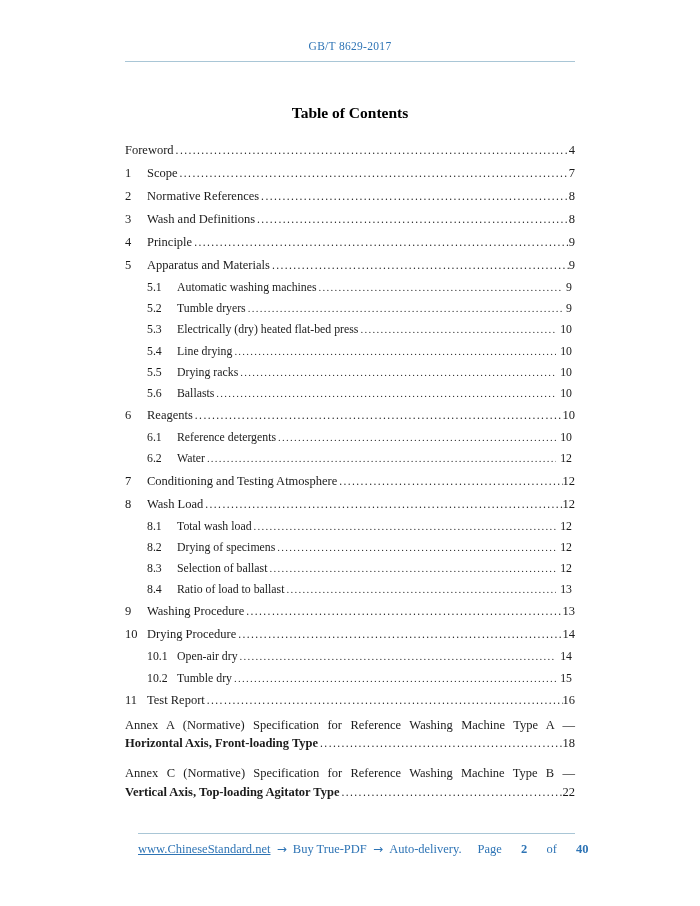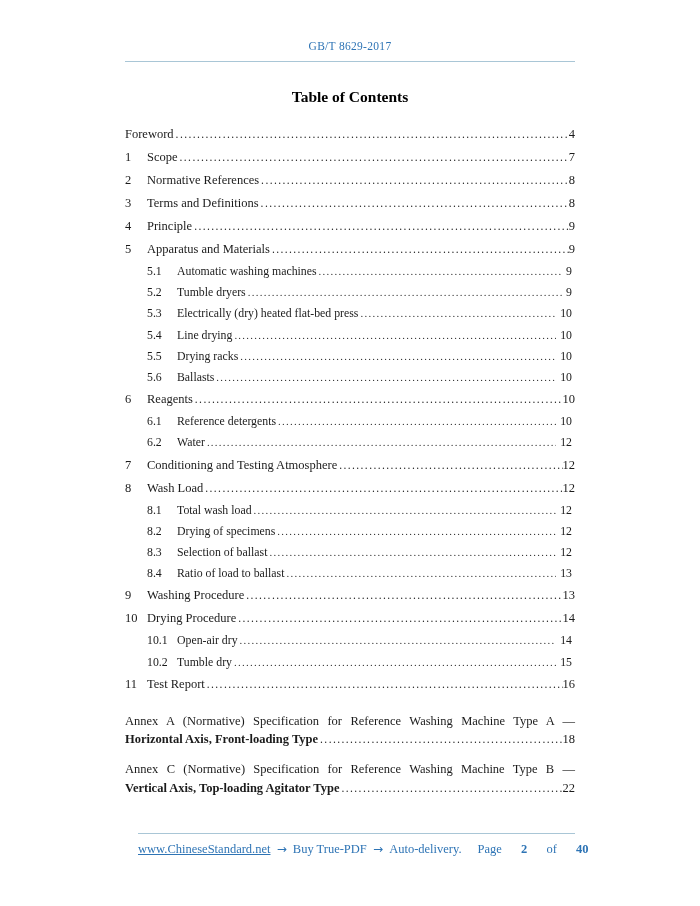"Table of Contents" .toc-title { margin-top: 26px -> 42px }
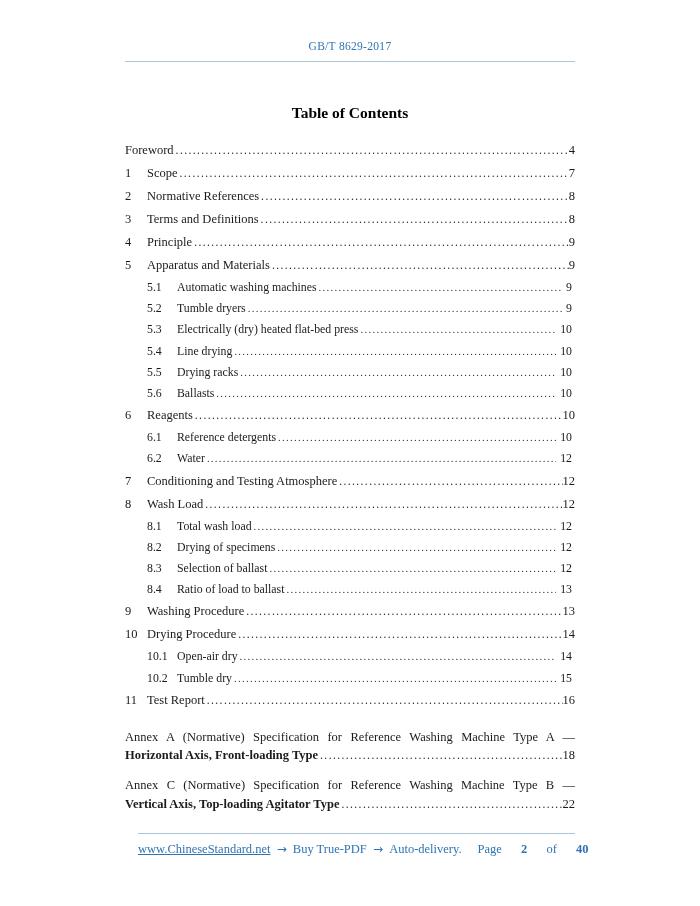"Terms and Definitions" span.label { text: Terms -> Wash }
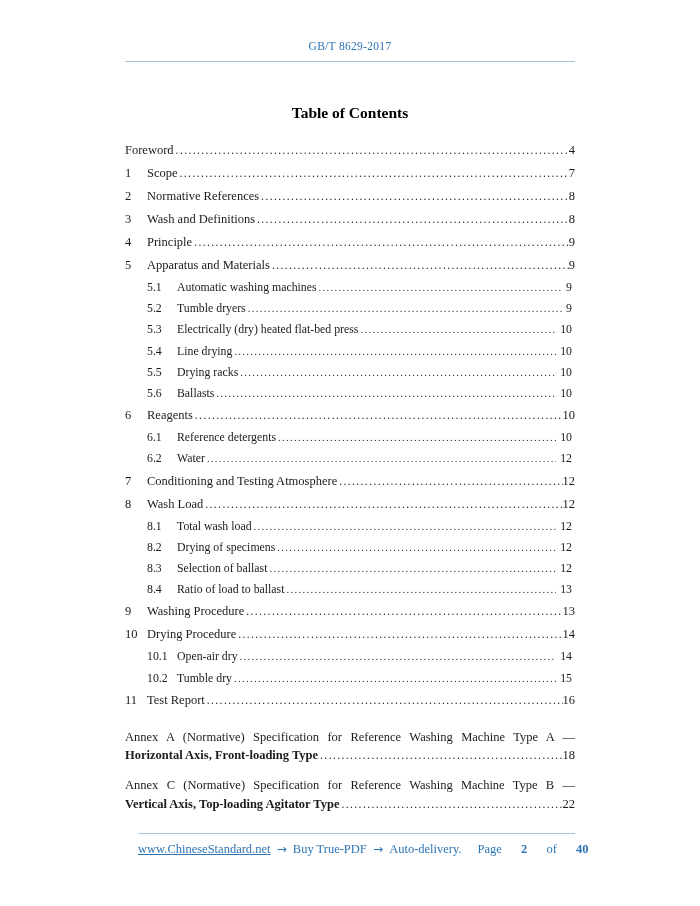"Annex A (Normative) Specification for" .annex { margin-top: 16px -> 4px }
